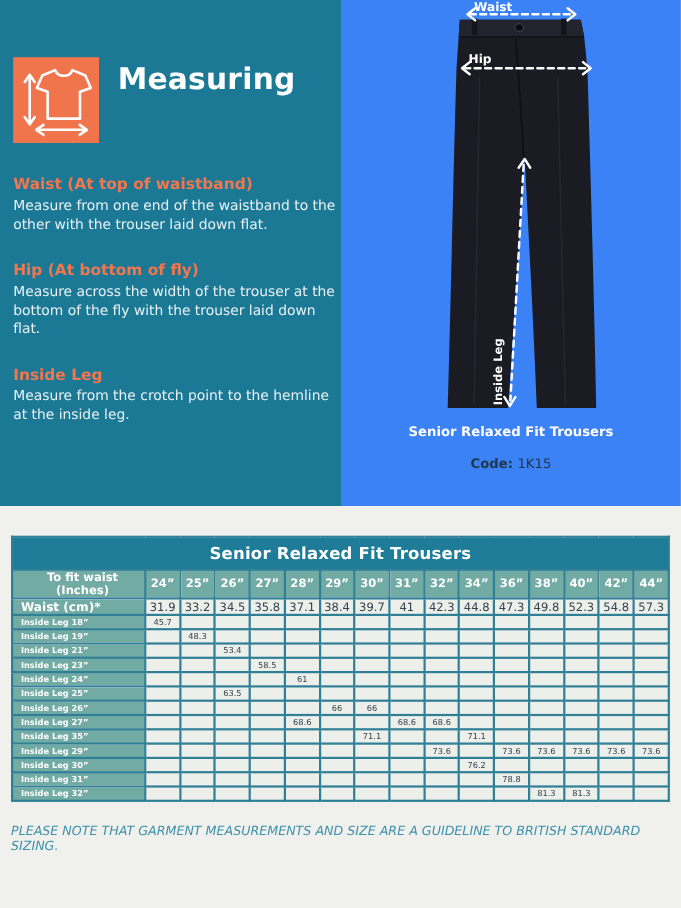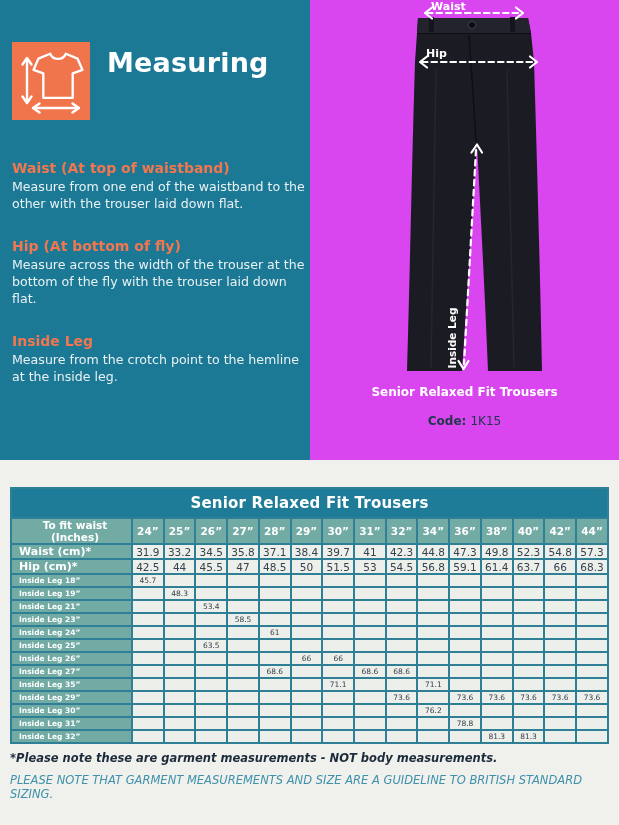"Waist" .right-panel { background: #d946ef -> #3b82f6 }
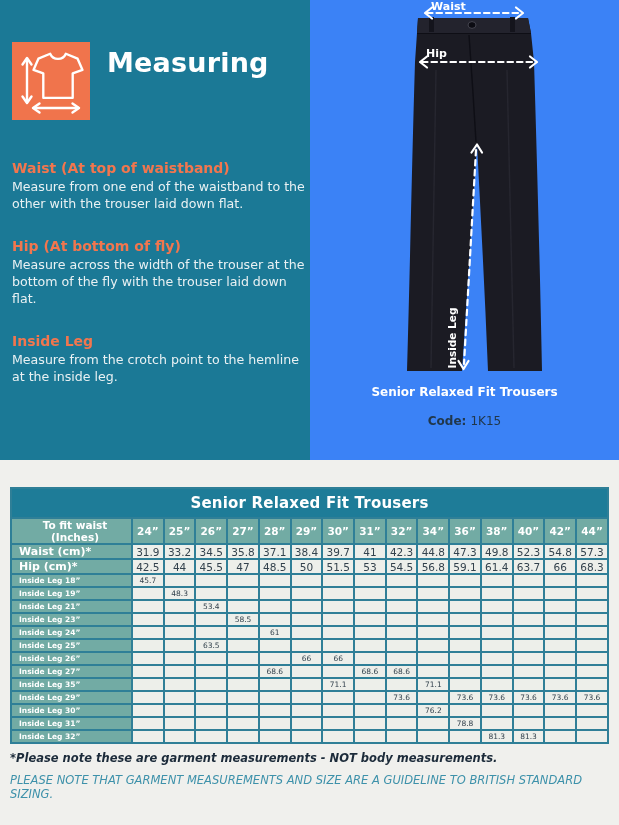"Measuring" .brand-row { top: 42px -> 52px }
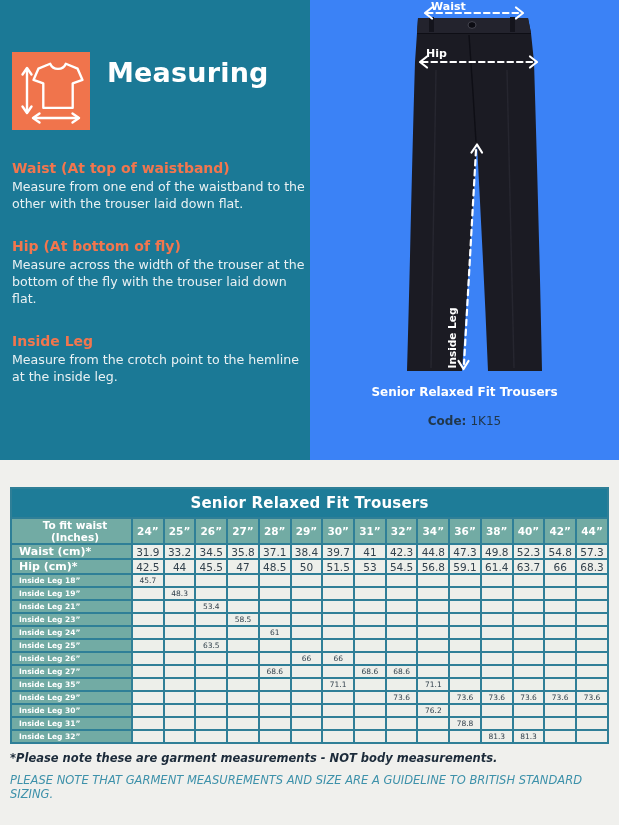"Hip (cm)*" tr.large { html: <tr> <th>Hip (cm)*</th> <td>42.5</td> <td>44</td> <td>45.5</td> <td>47</td> <td>48.5</td> <td>50</td> <td>51.5</td> <td>53</td> <td>54.5</td> <td>56.8</td> <td>59.1</td> <td>61.4</td> <td>63.7</td> <td>66</td> <td>68.3</td> </tr> -> none }
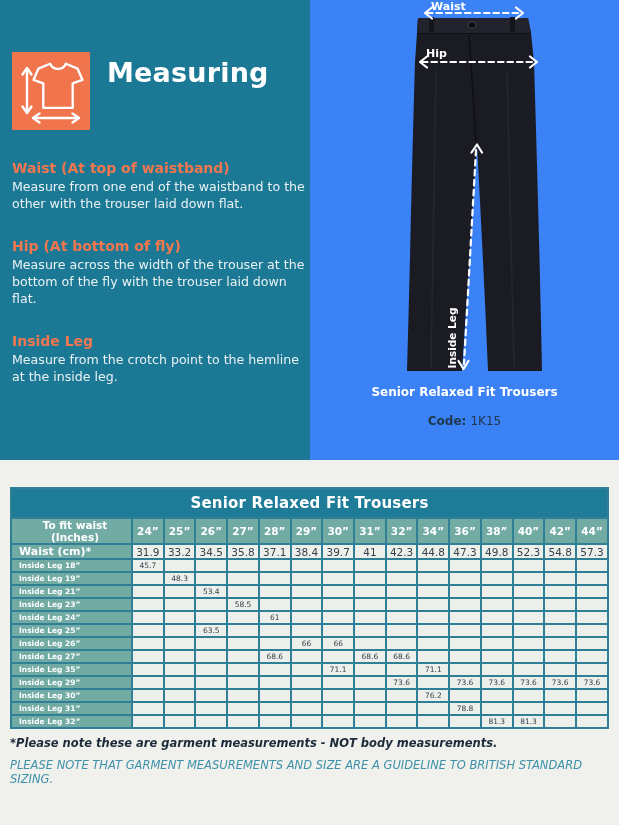"*Please note these are garment" div.note-primary { html: <div>*Please note these are garment measurements - NOT body measurements.</div> -> none }
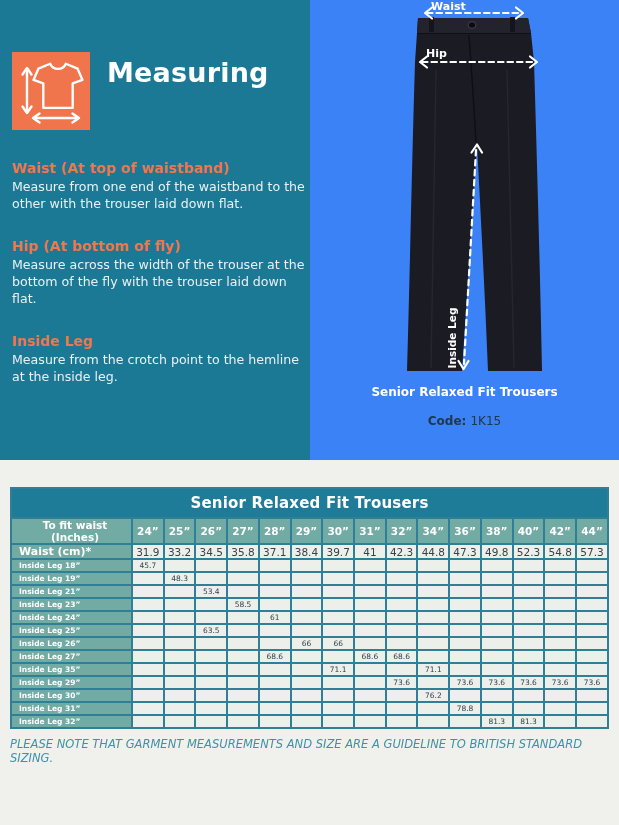"PLEASE NOTE THAT GARMENT MEASUREMENTS" .note-secondary { margin-top: 8px -> 19px }
